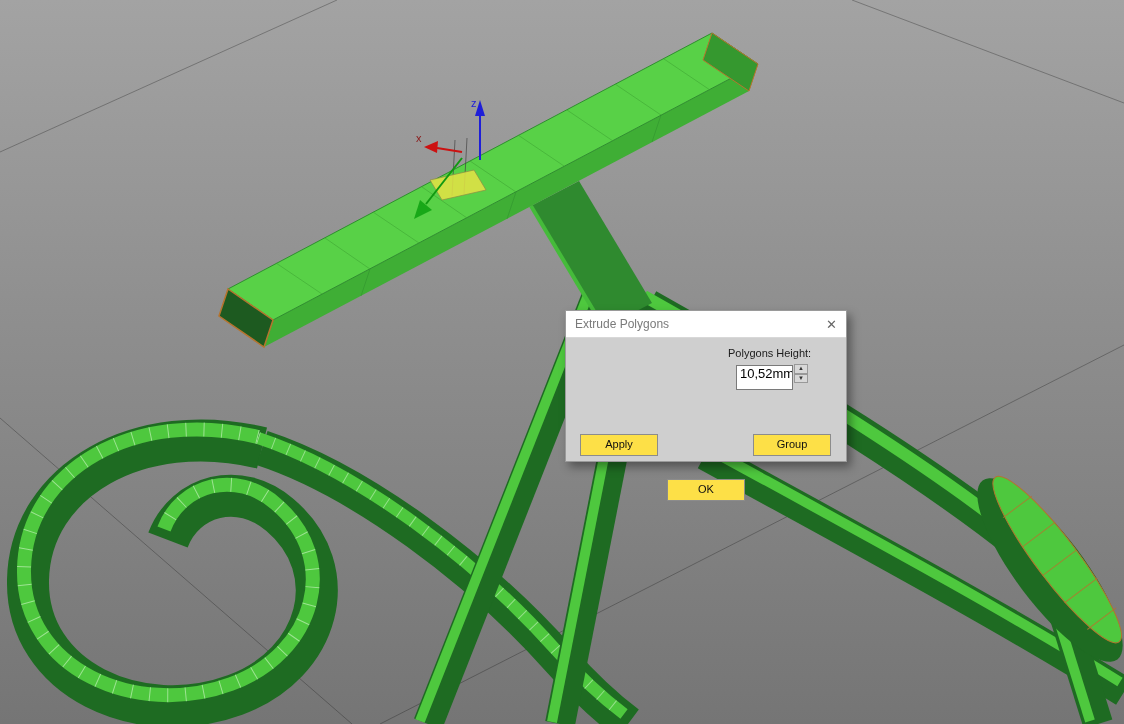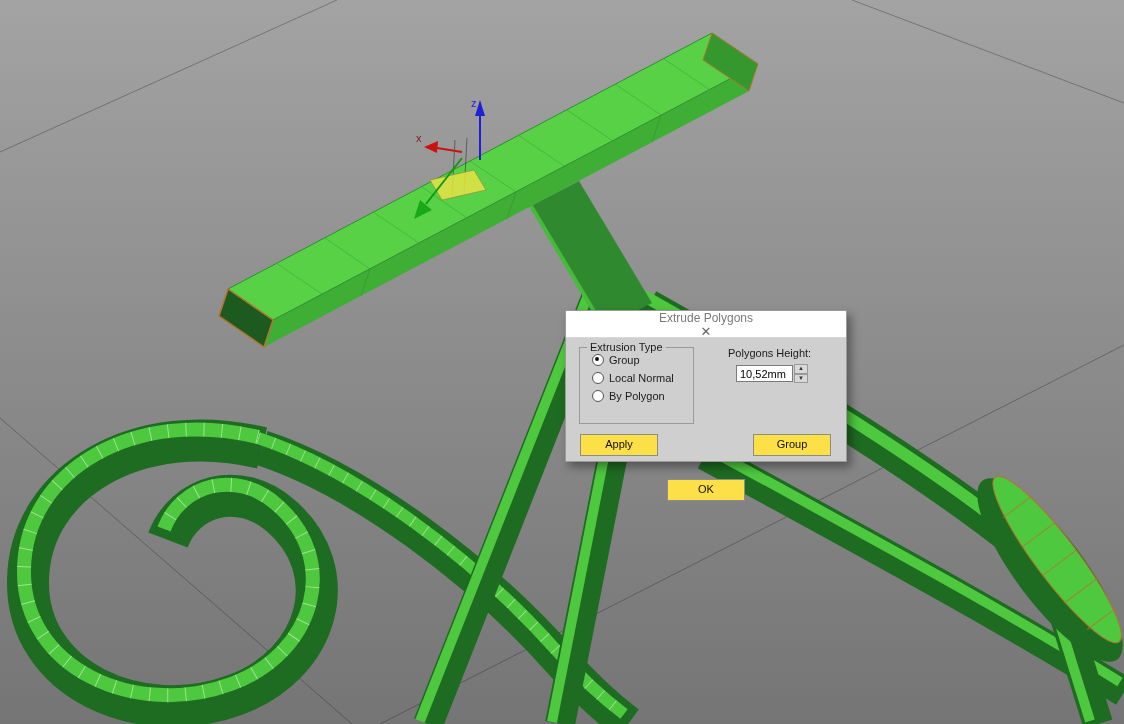"Extrude Polygons" .titlebar { flex-direction: column -> none }
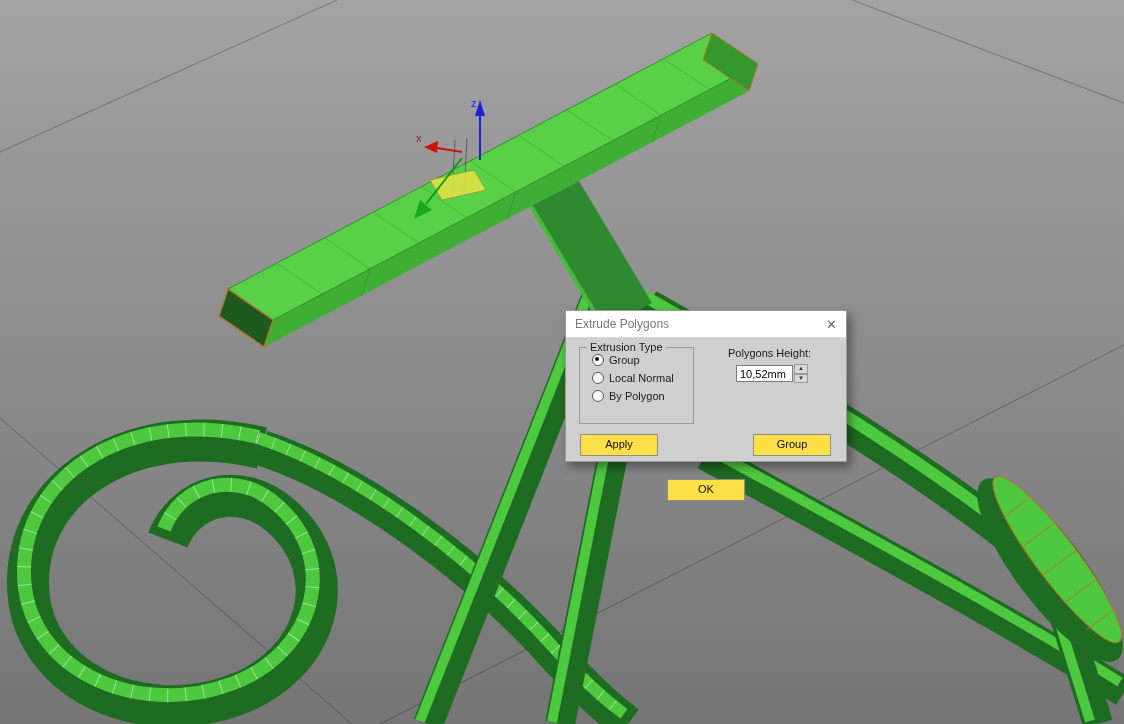"Extrusion Type" div.groupbox { html: <div> <span>Extrusion Type</span> <div> <span></span> <span>Group</span> </div> <div> <span></span> <span>Local Normal</span> </div> <div> <span></span> <span>By Polygon</span> </div> </div> -> none }
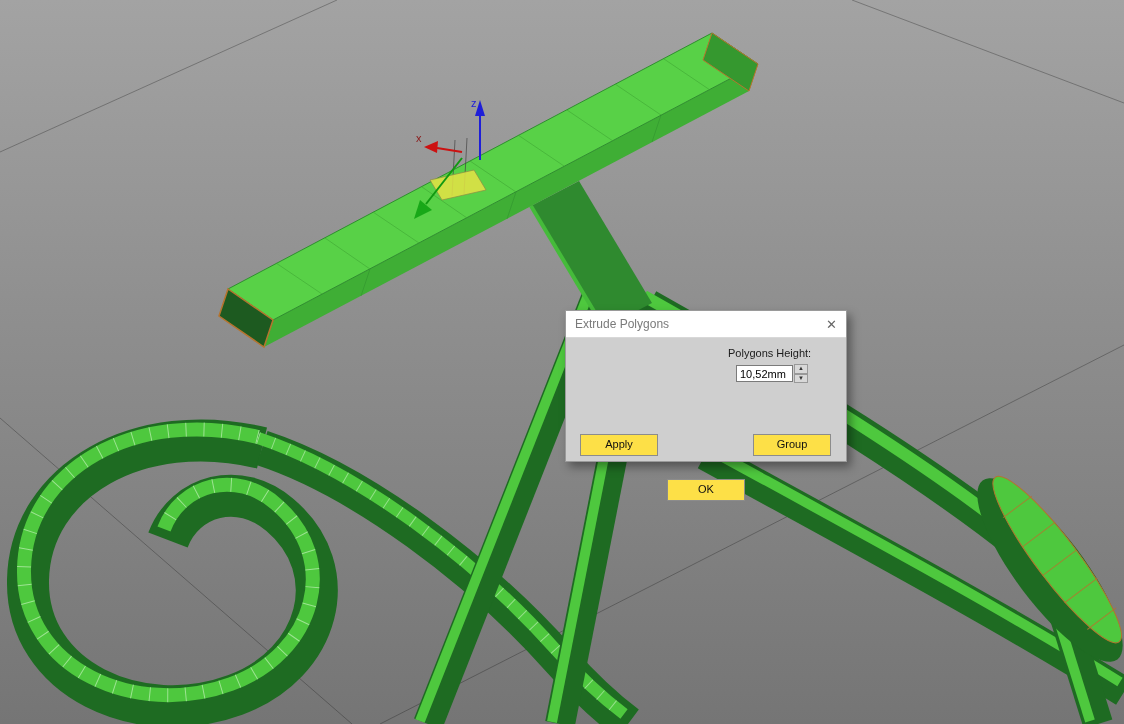"10,52mm" .hinput { font-size: 11px -> 13px; padding: 0 0 0 3px -> 0 0 8px 3px }
